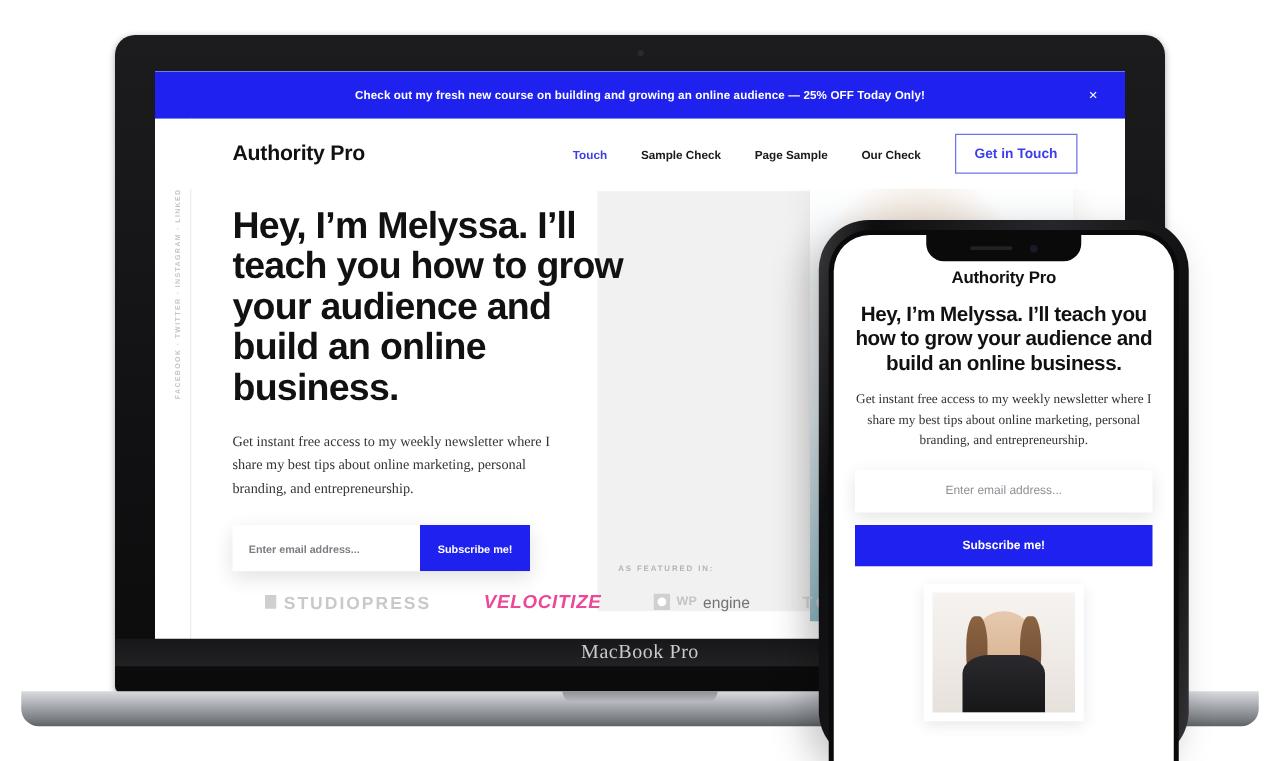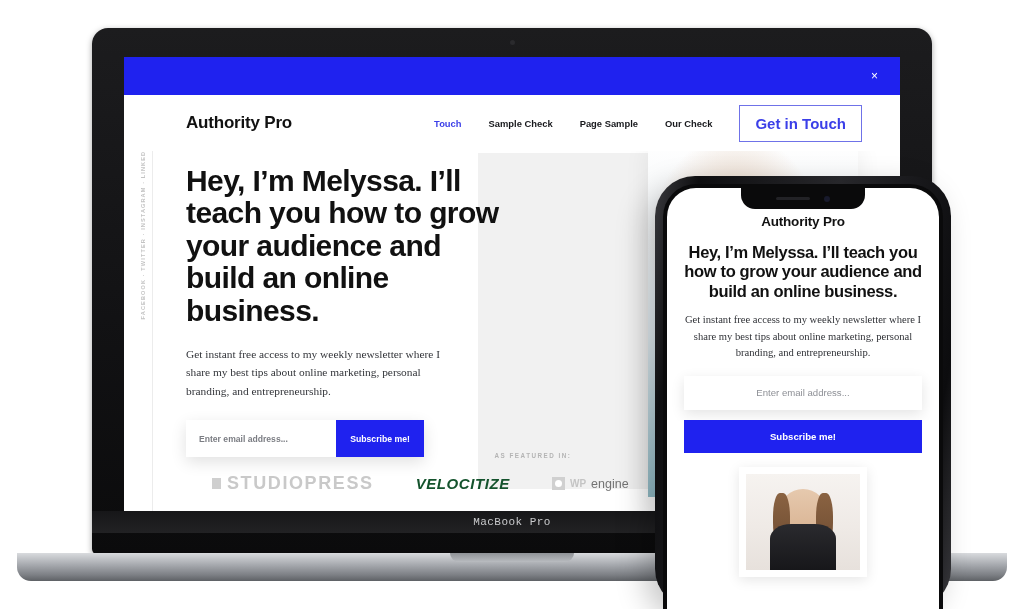"Check out my fresh new" div.promo-text { html: none -> <div>Check out my fresh new course on building and growing an online audience — 25% OFF Today Only!</div> }
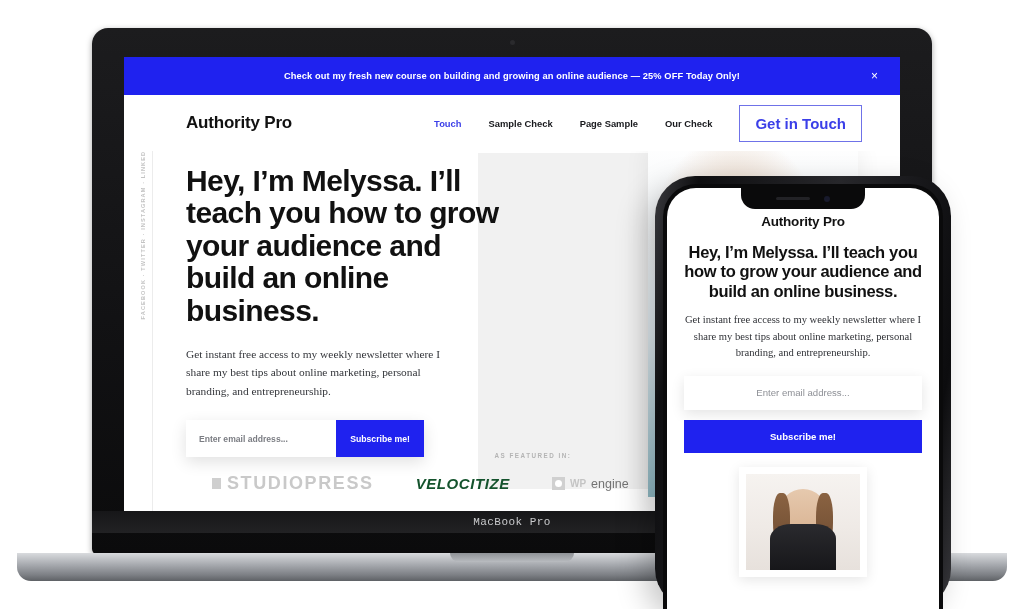"Get in Touch" .nav .cta { font-size: 15px -> 11px }
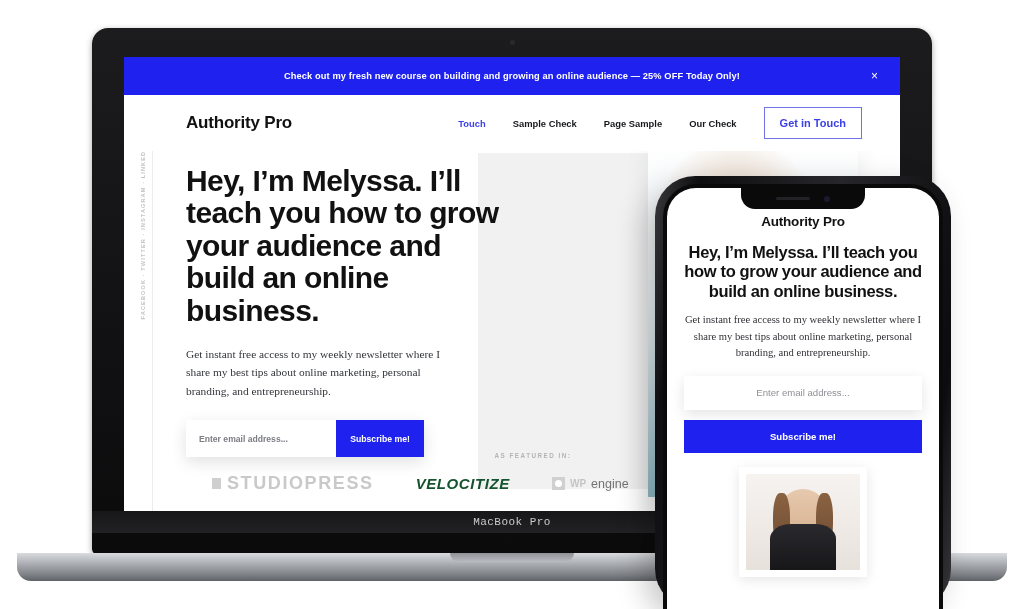"STUDIOPRESS" .logo-studiopress { font-size: 18px -> 14px }
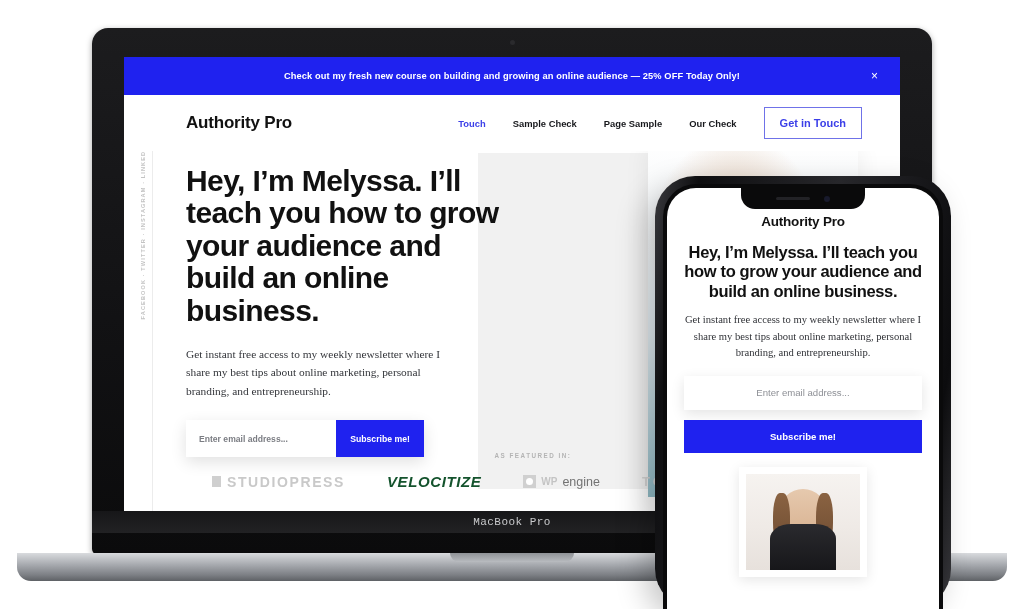"VELOCITIZE" .logo-velocitize { color: #14532d -> #ec4899 }
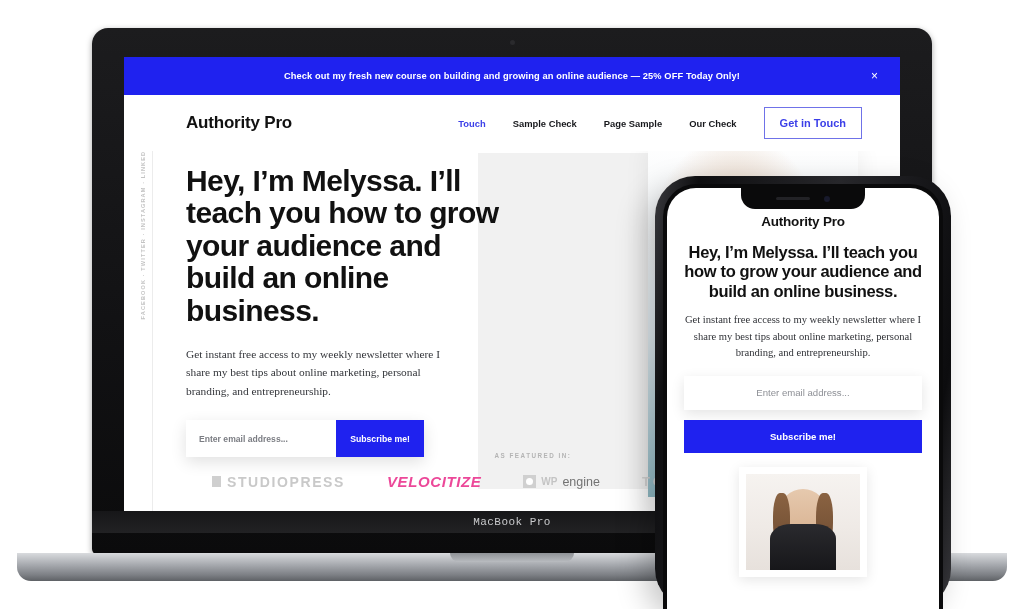"MacBook Pro" .lap-chinbar span { font-family: Liberation Mono, monospace -> Liberation Serif, serif; font-size: 11px -> 16px }
